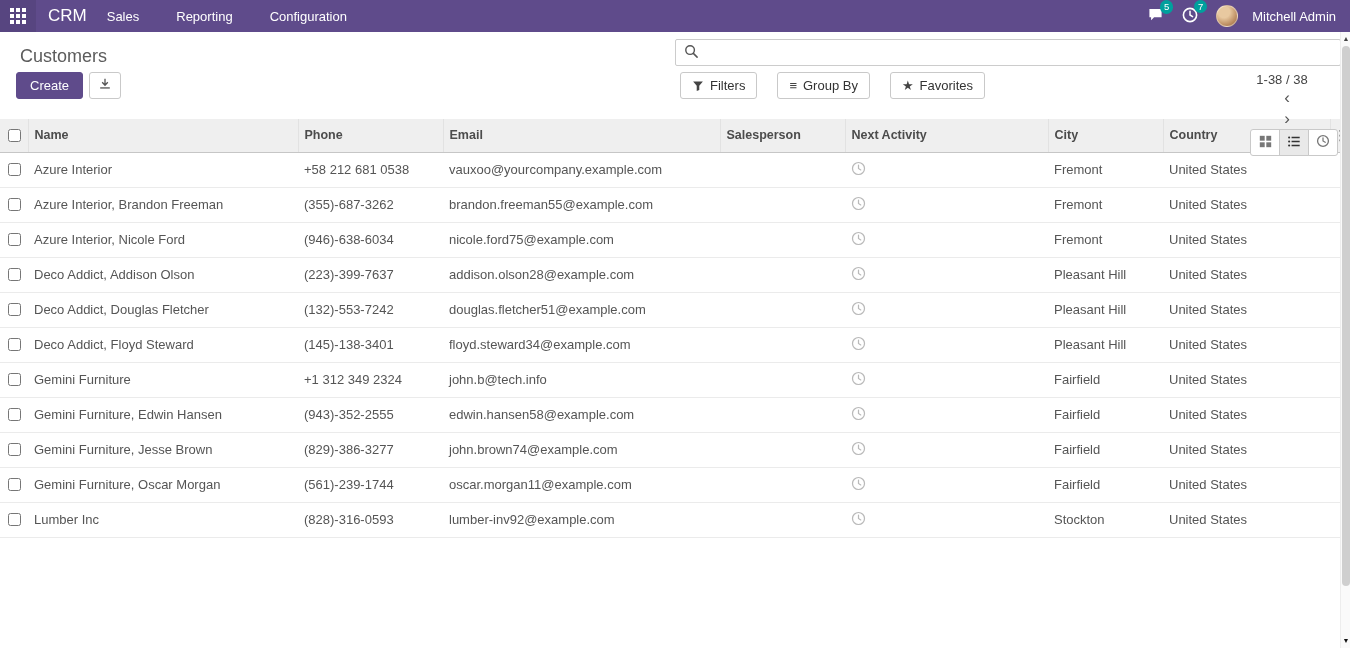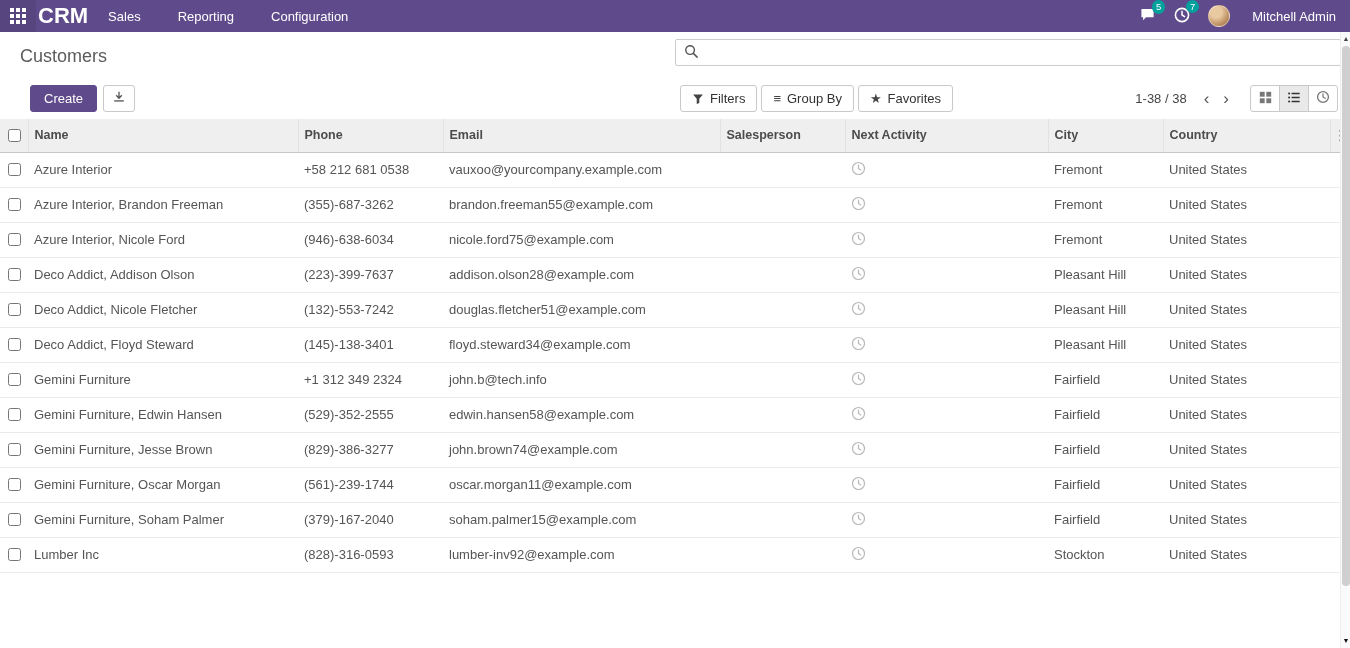"CRM" .app-name { font-size: 22px -> 17px; font-weight: bold -> normal; margin: 0 20px 0 2px -> 0 20px 0 12px }
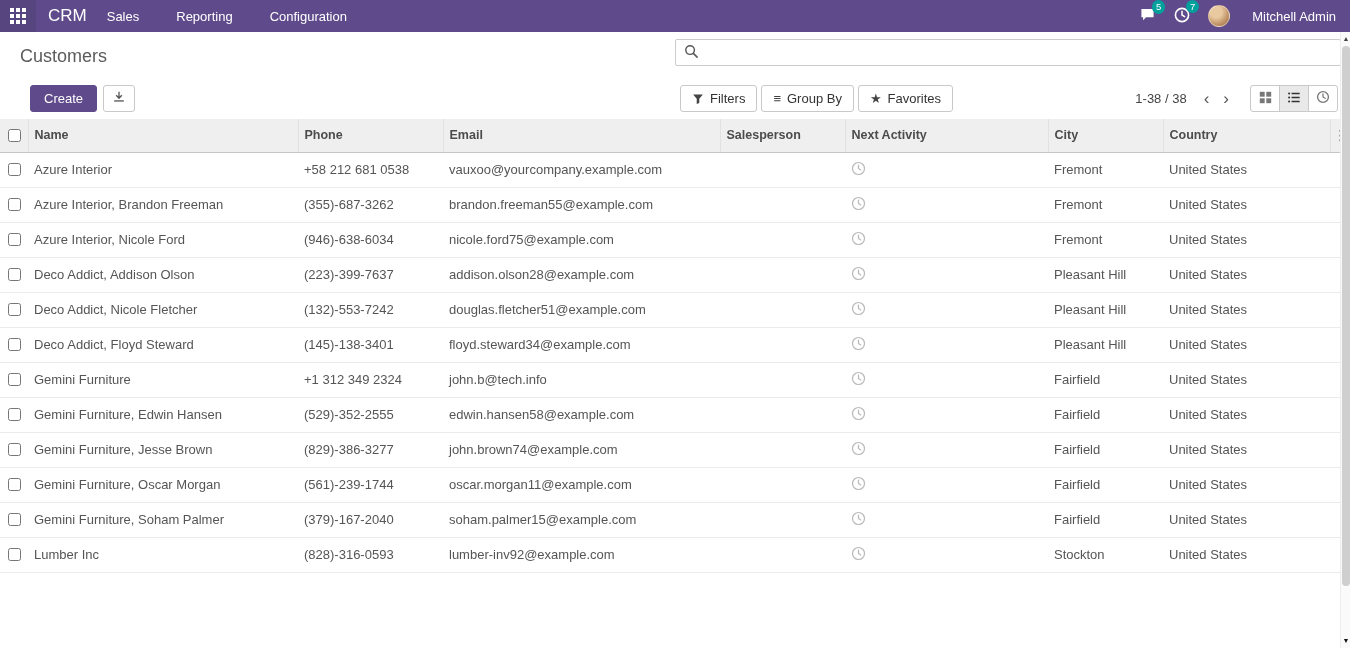"Mitchell Admin" .user { gap: 22px -> 14px }
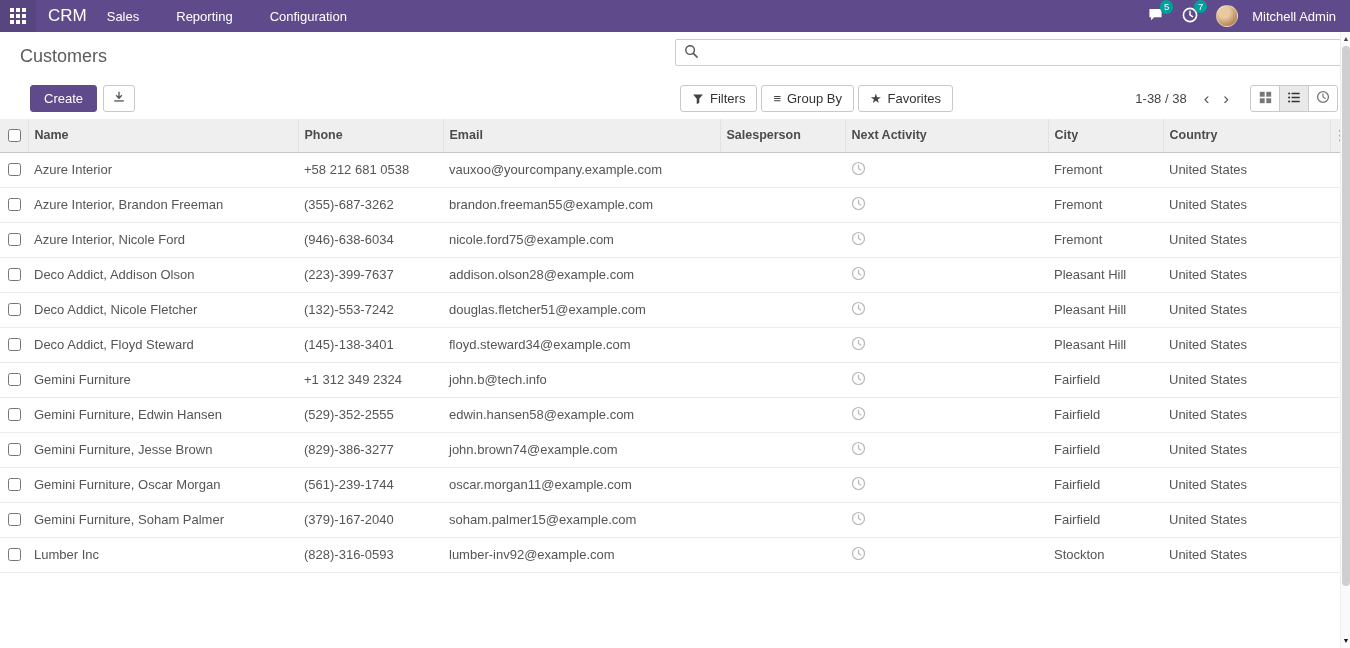"Create" .cp-bottom { align-items: flex-end -> flex-start; padding-left: 30px -> 16px }
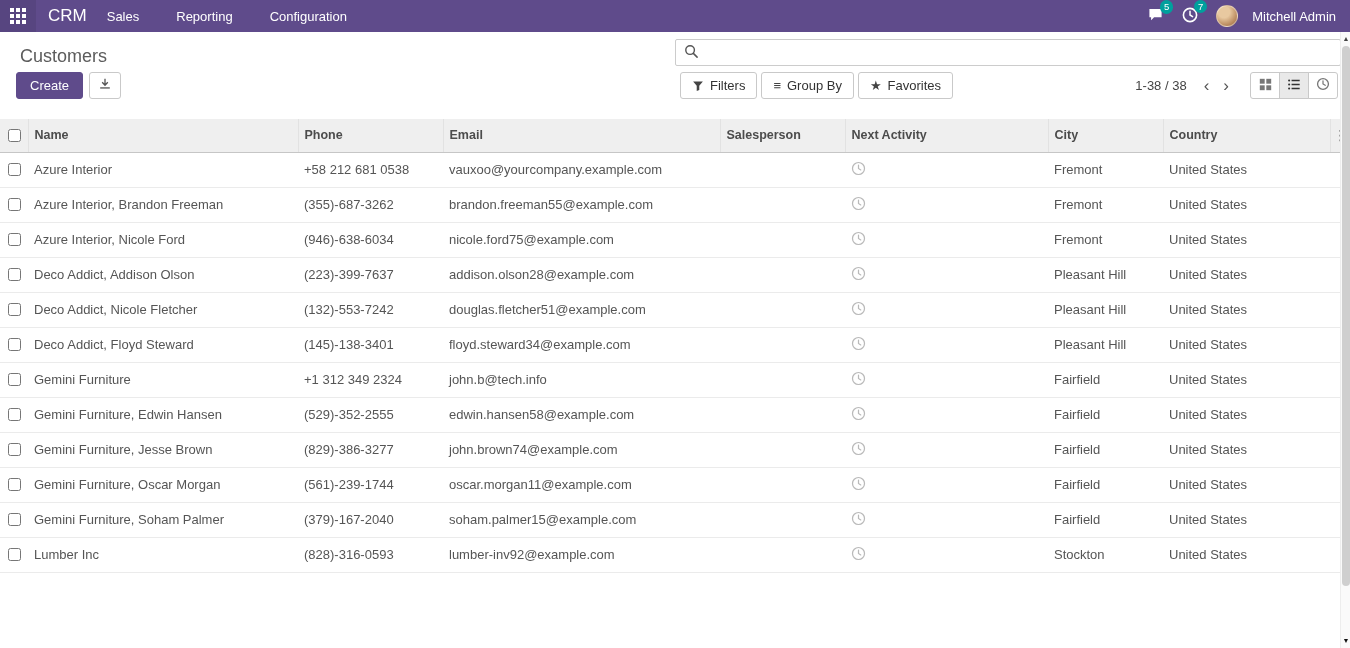"Filters" .center-group { gap: 4px -> 20px }
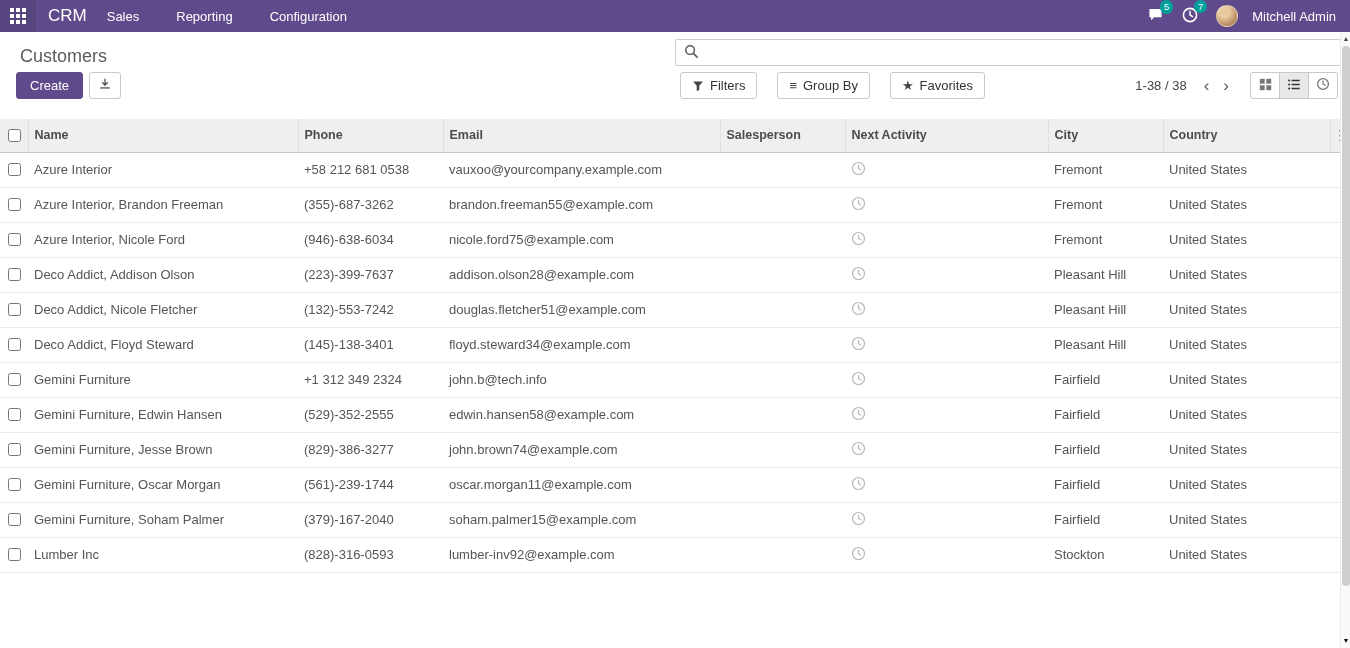"1-38 / 38" .right-group { flex-direction: none -> column }
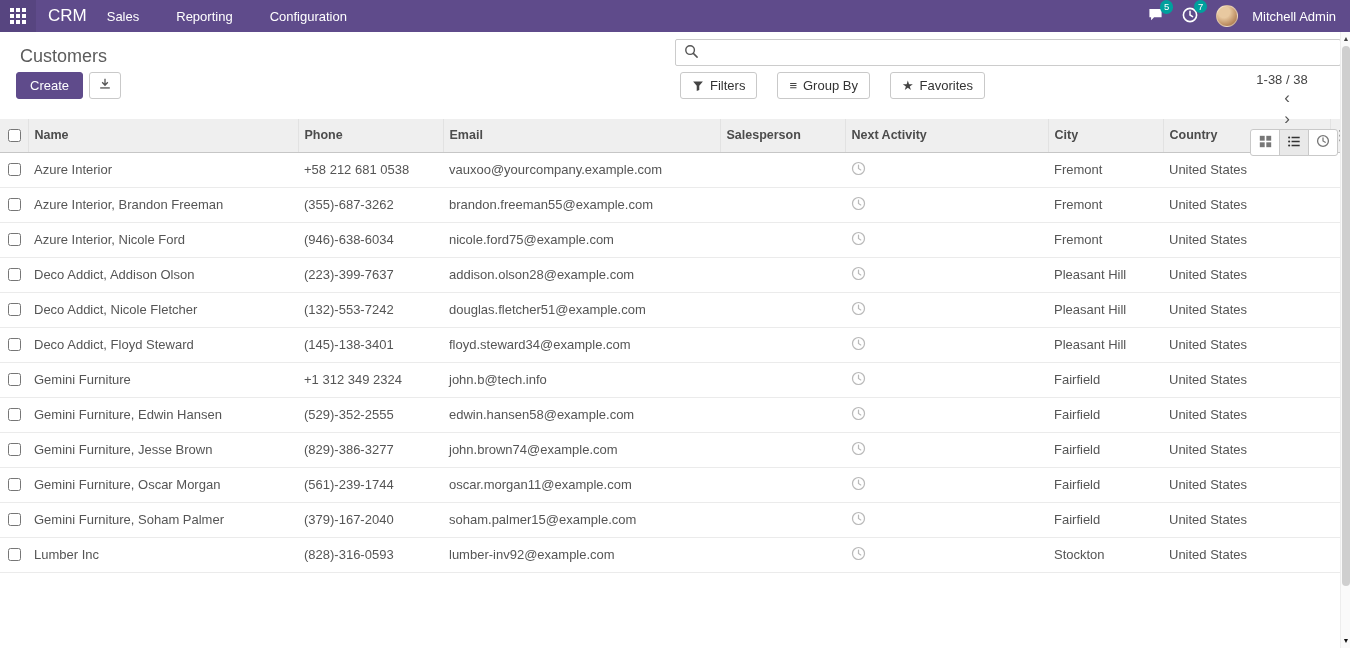"Deco Addict, Nicole Fletcher" td { text: Nicole -> Douglas }
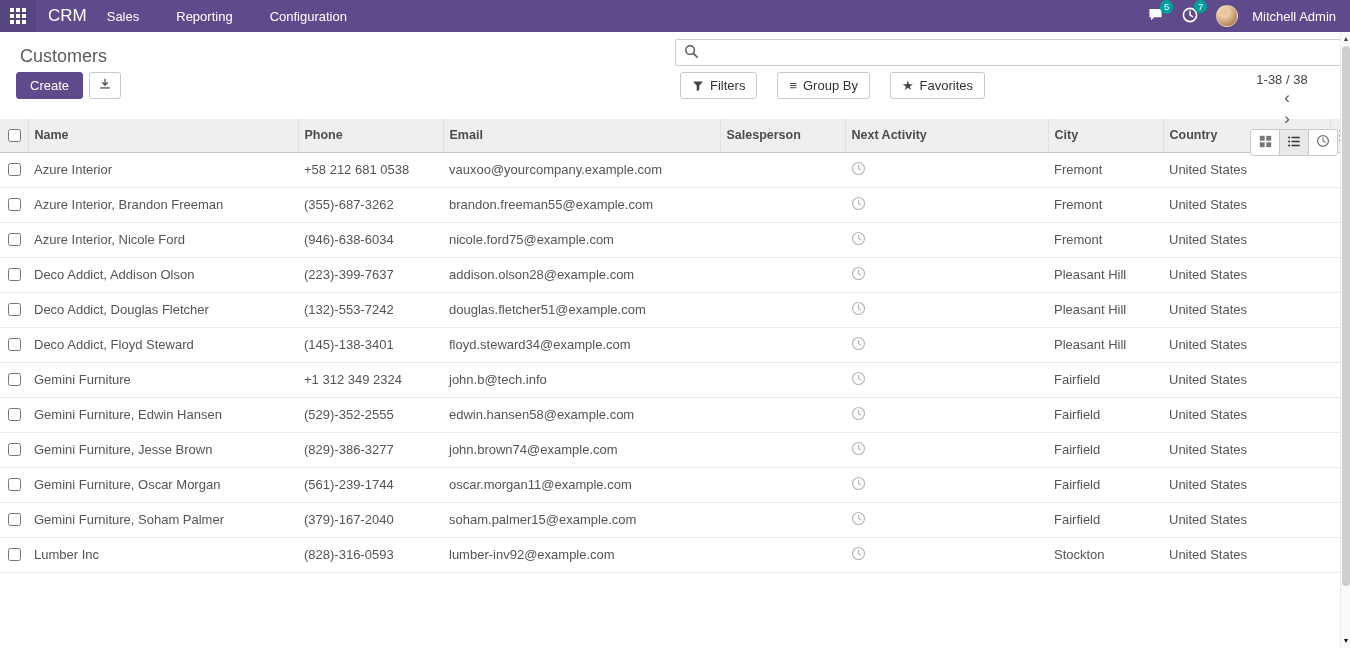"(529)-352-2555" td { text: 529 -> 943 }
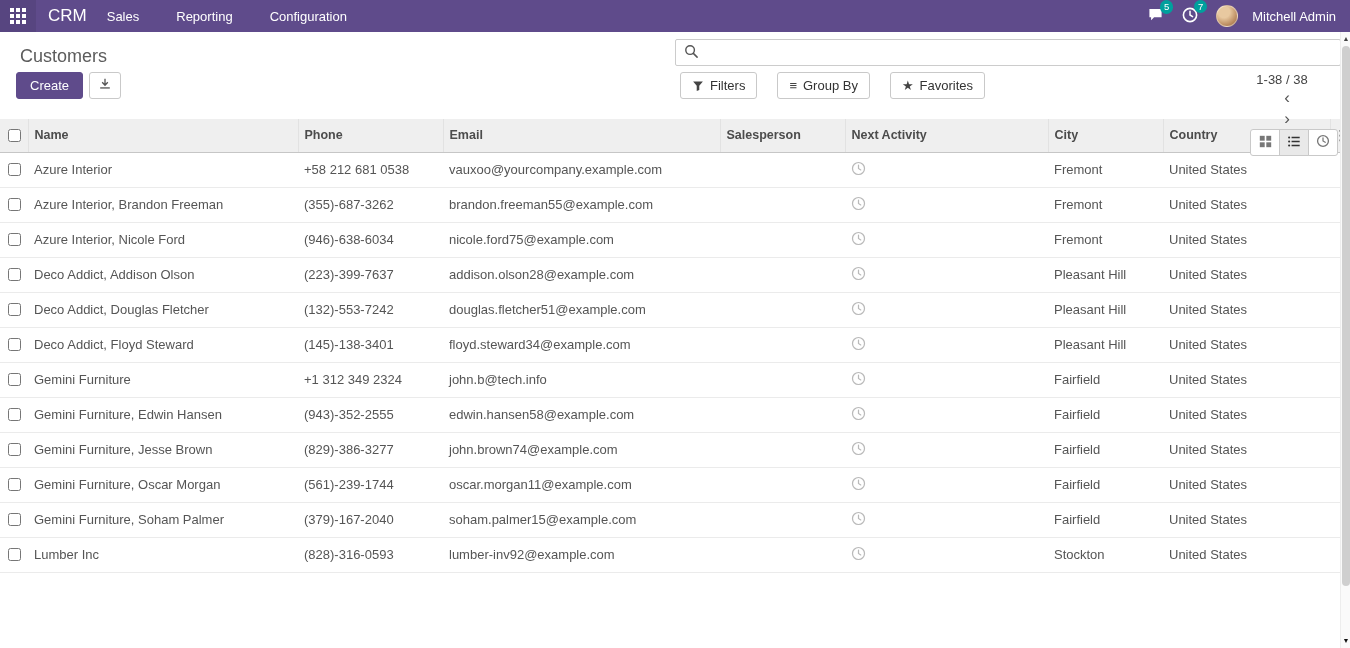"Gemini Furniture, Soham Palmer" tr { html: <tr> <td><input></td> <td>Gemini Furniture, Soham Palmer</td> <td>(379)-167-2040</td> <td>soham.palmer15@example.com</td> <td></td> <td> <span> <svg> <circle></circle> <path></path> </svg> </span> </td> <td>Fairfield</td> <td>United States</td> <td></td> </tr> -> none }
